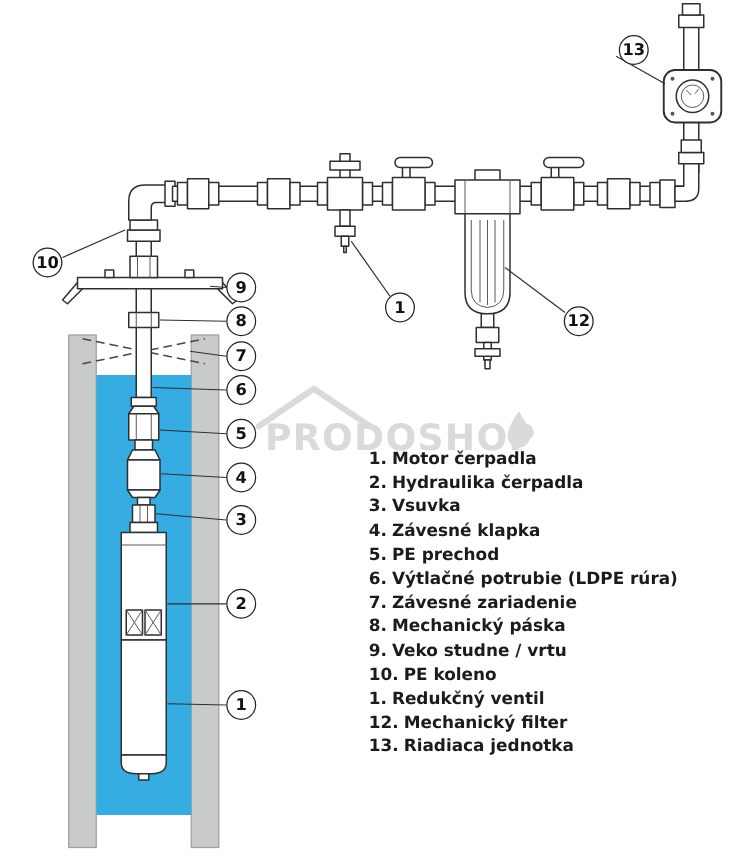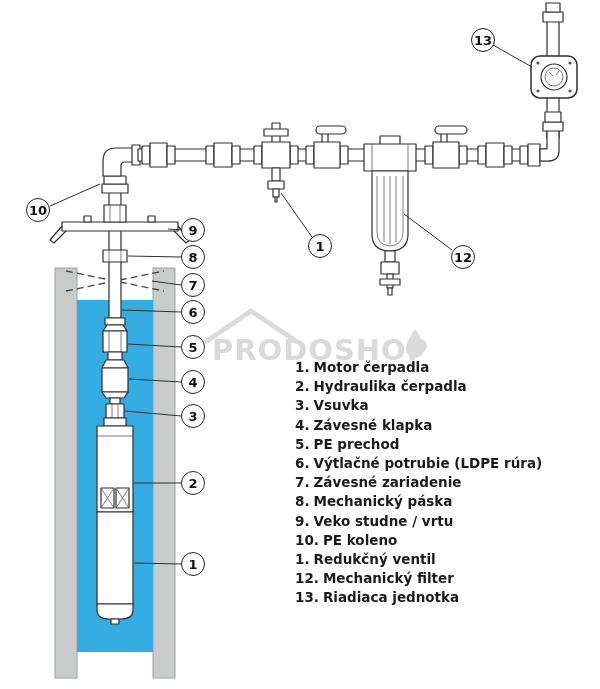"13" div.callout { left: 471px -> 495px }
